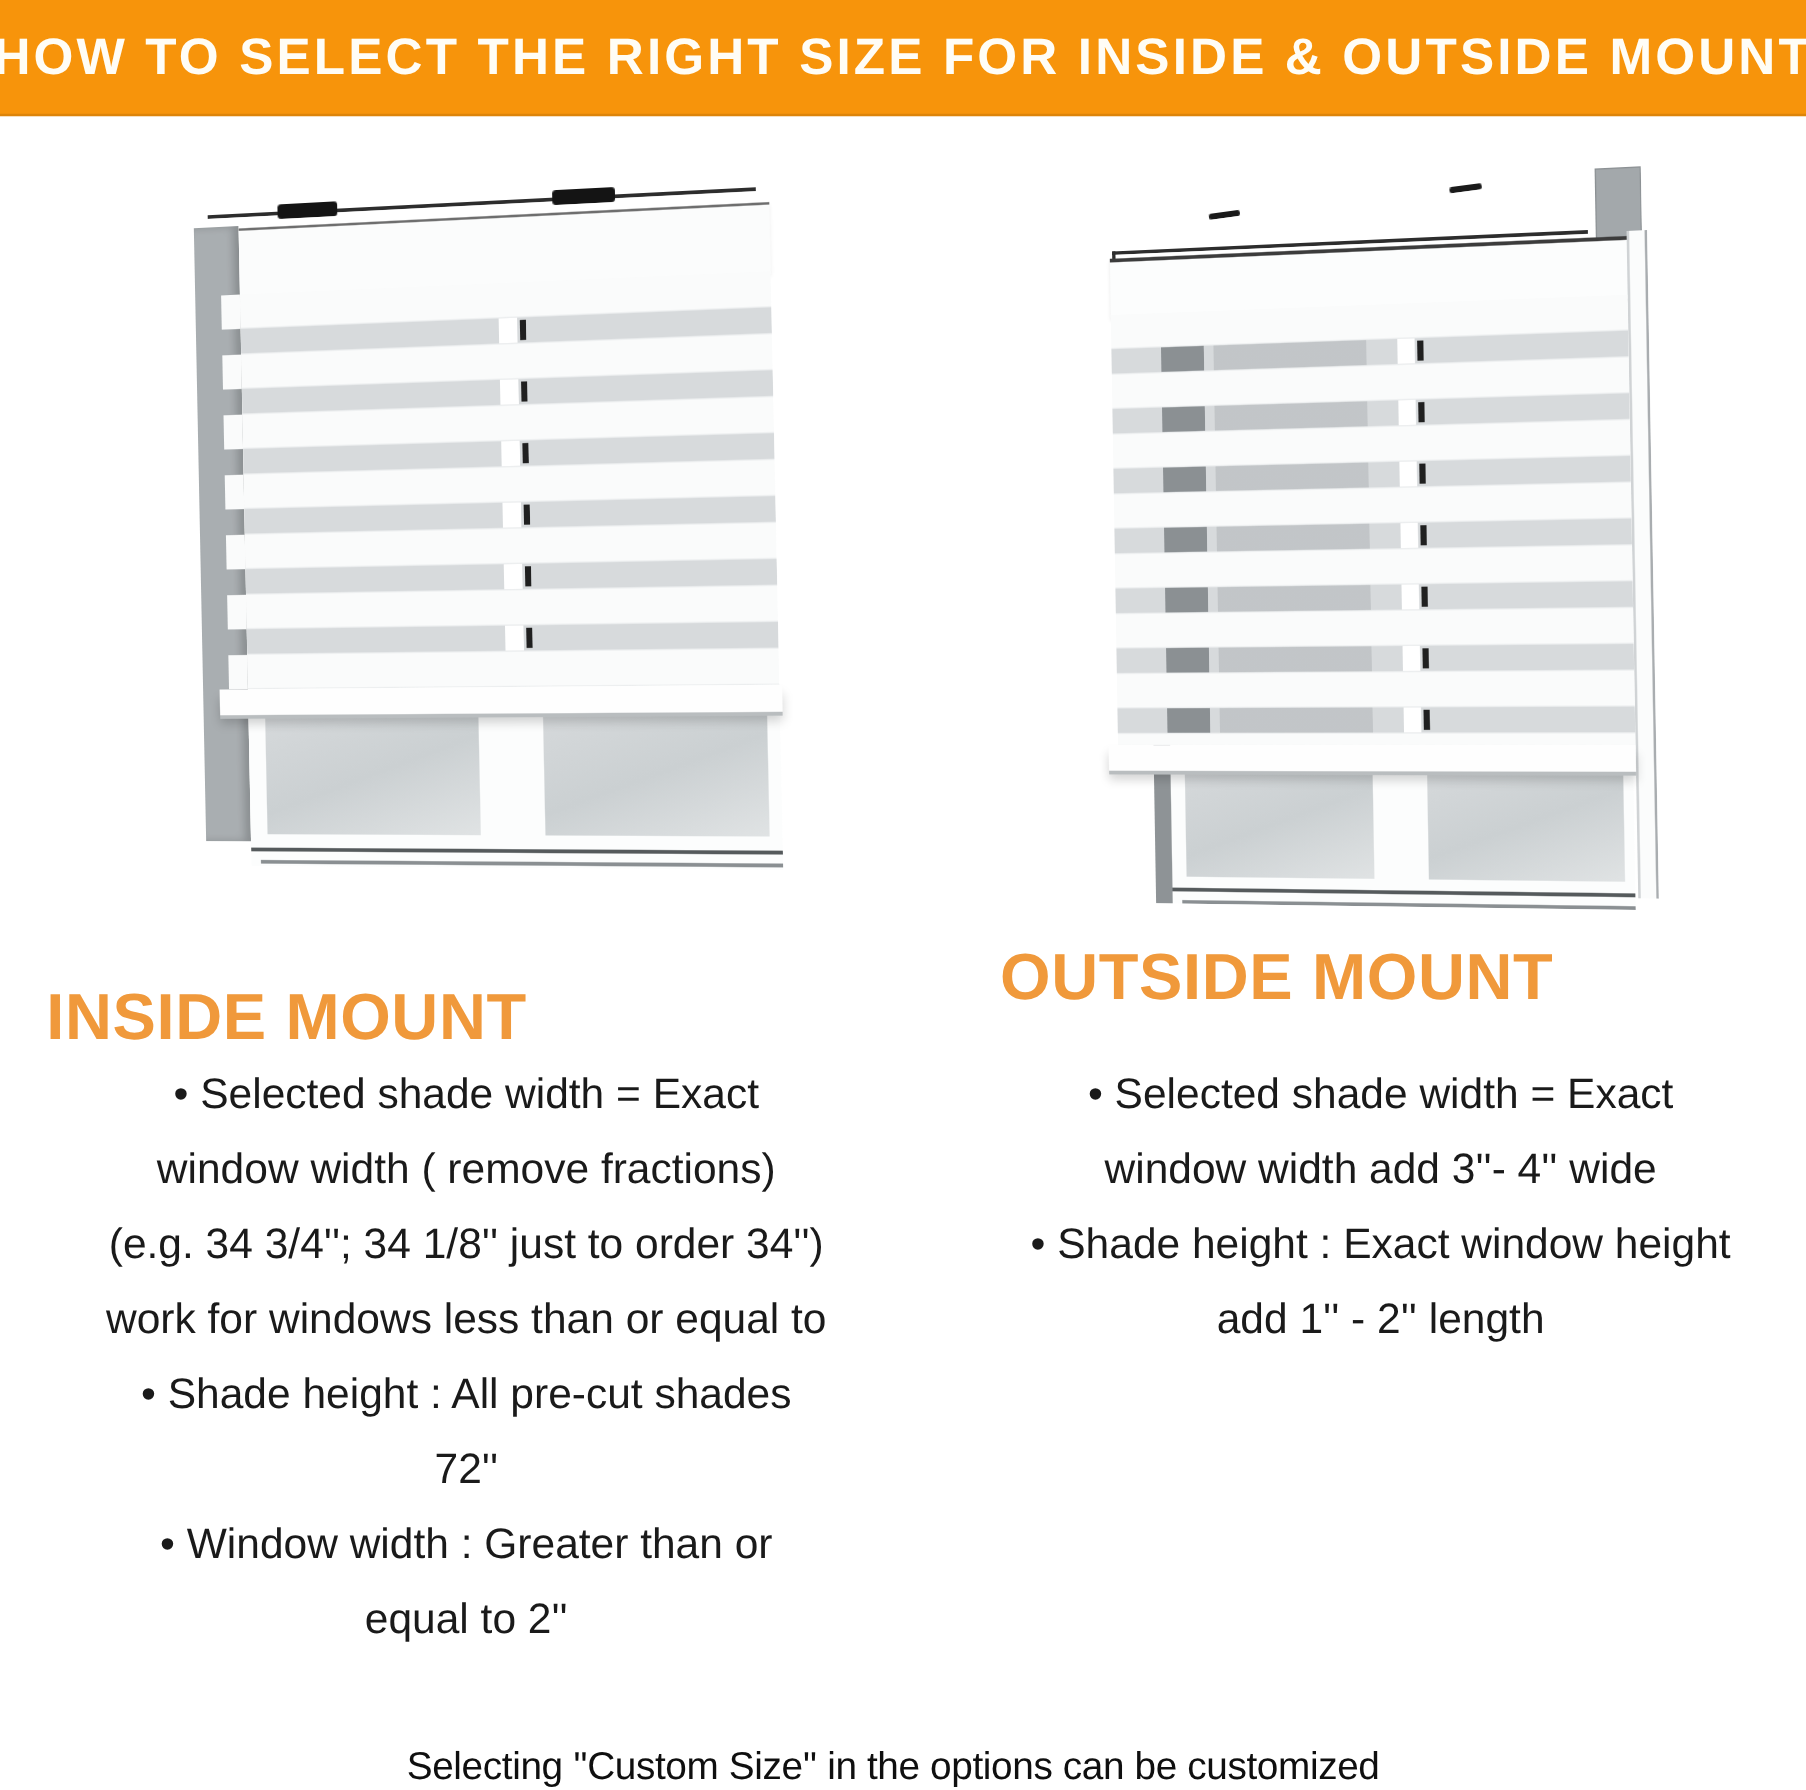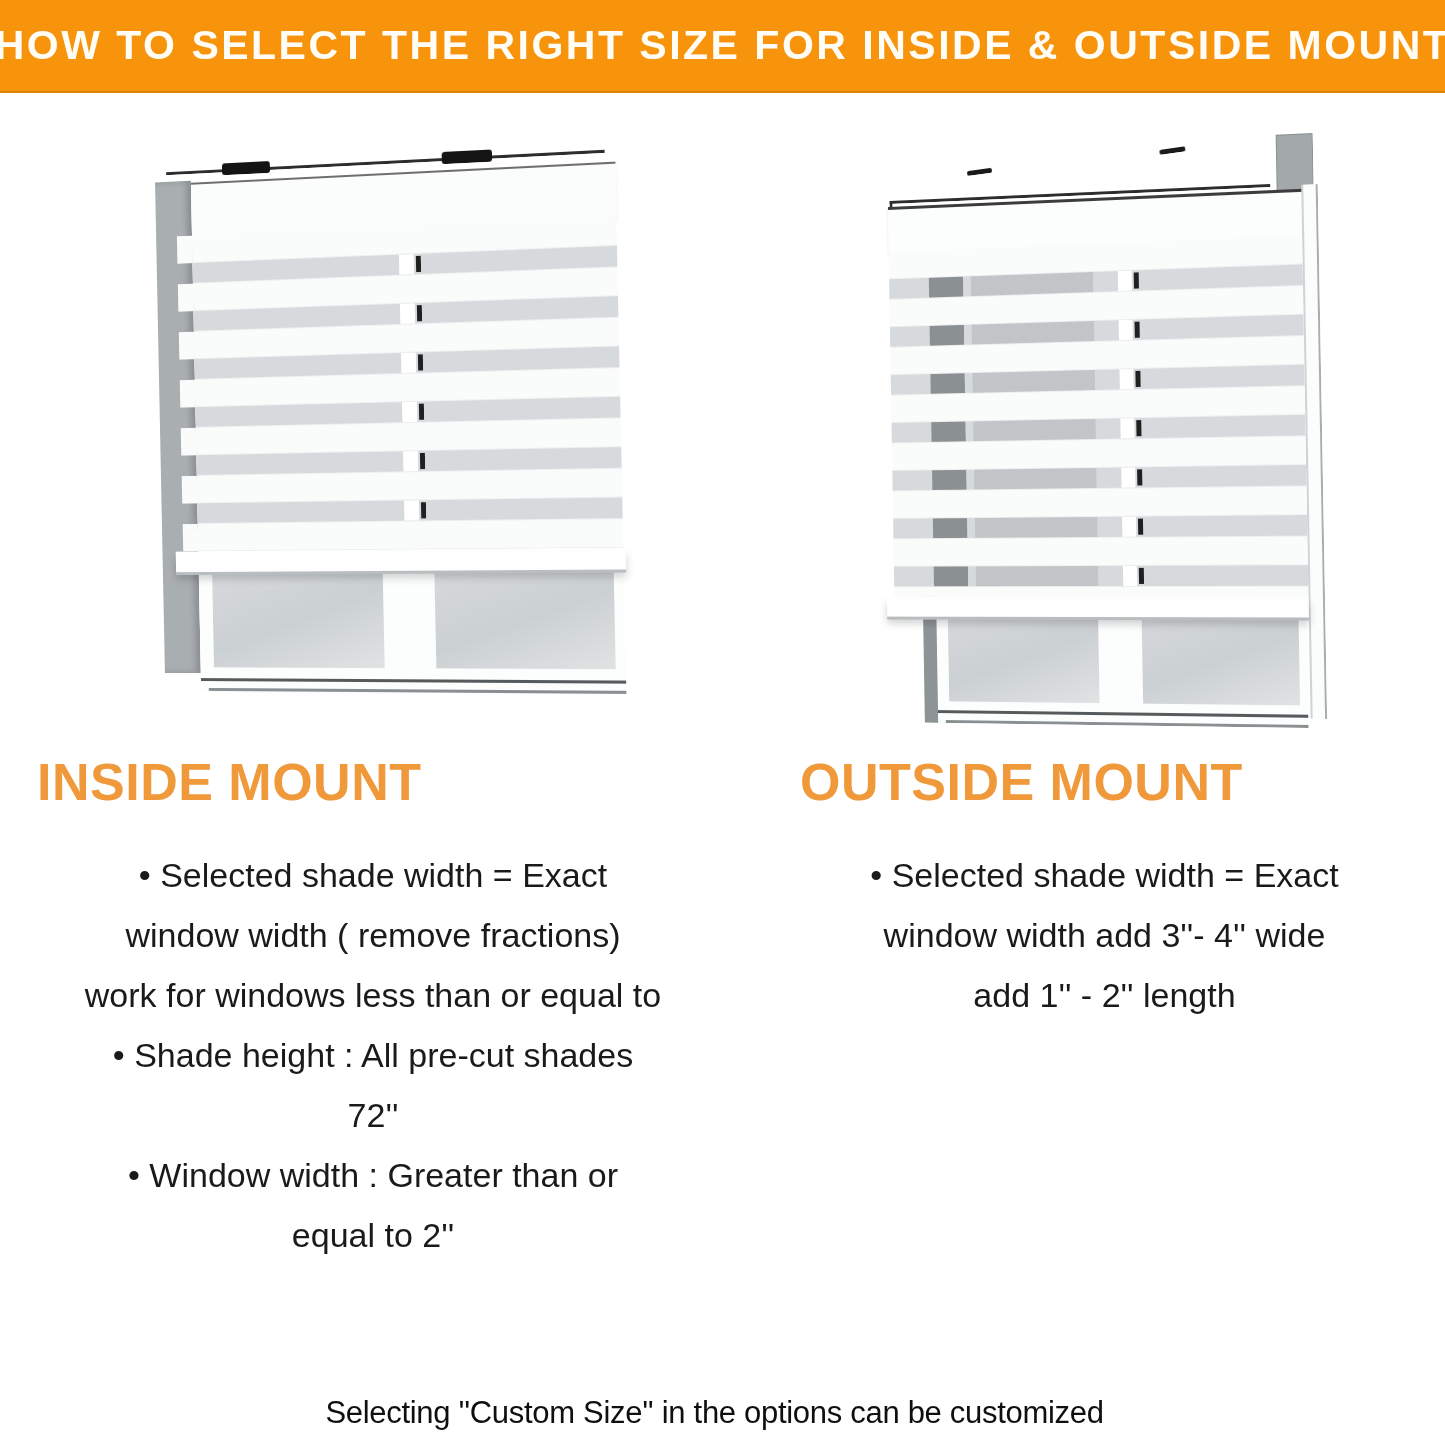"INSIDE MOUNT" .hd-in { margin-top: none -> 32px }
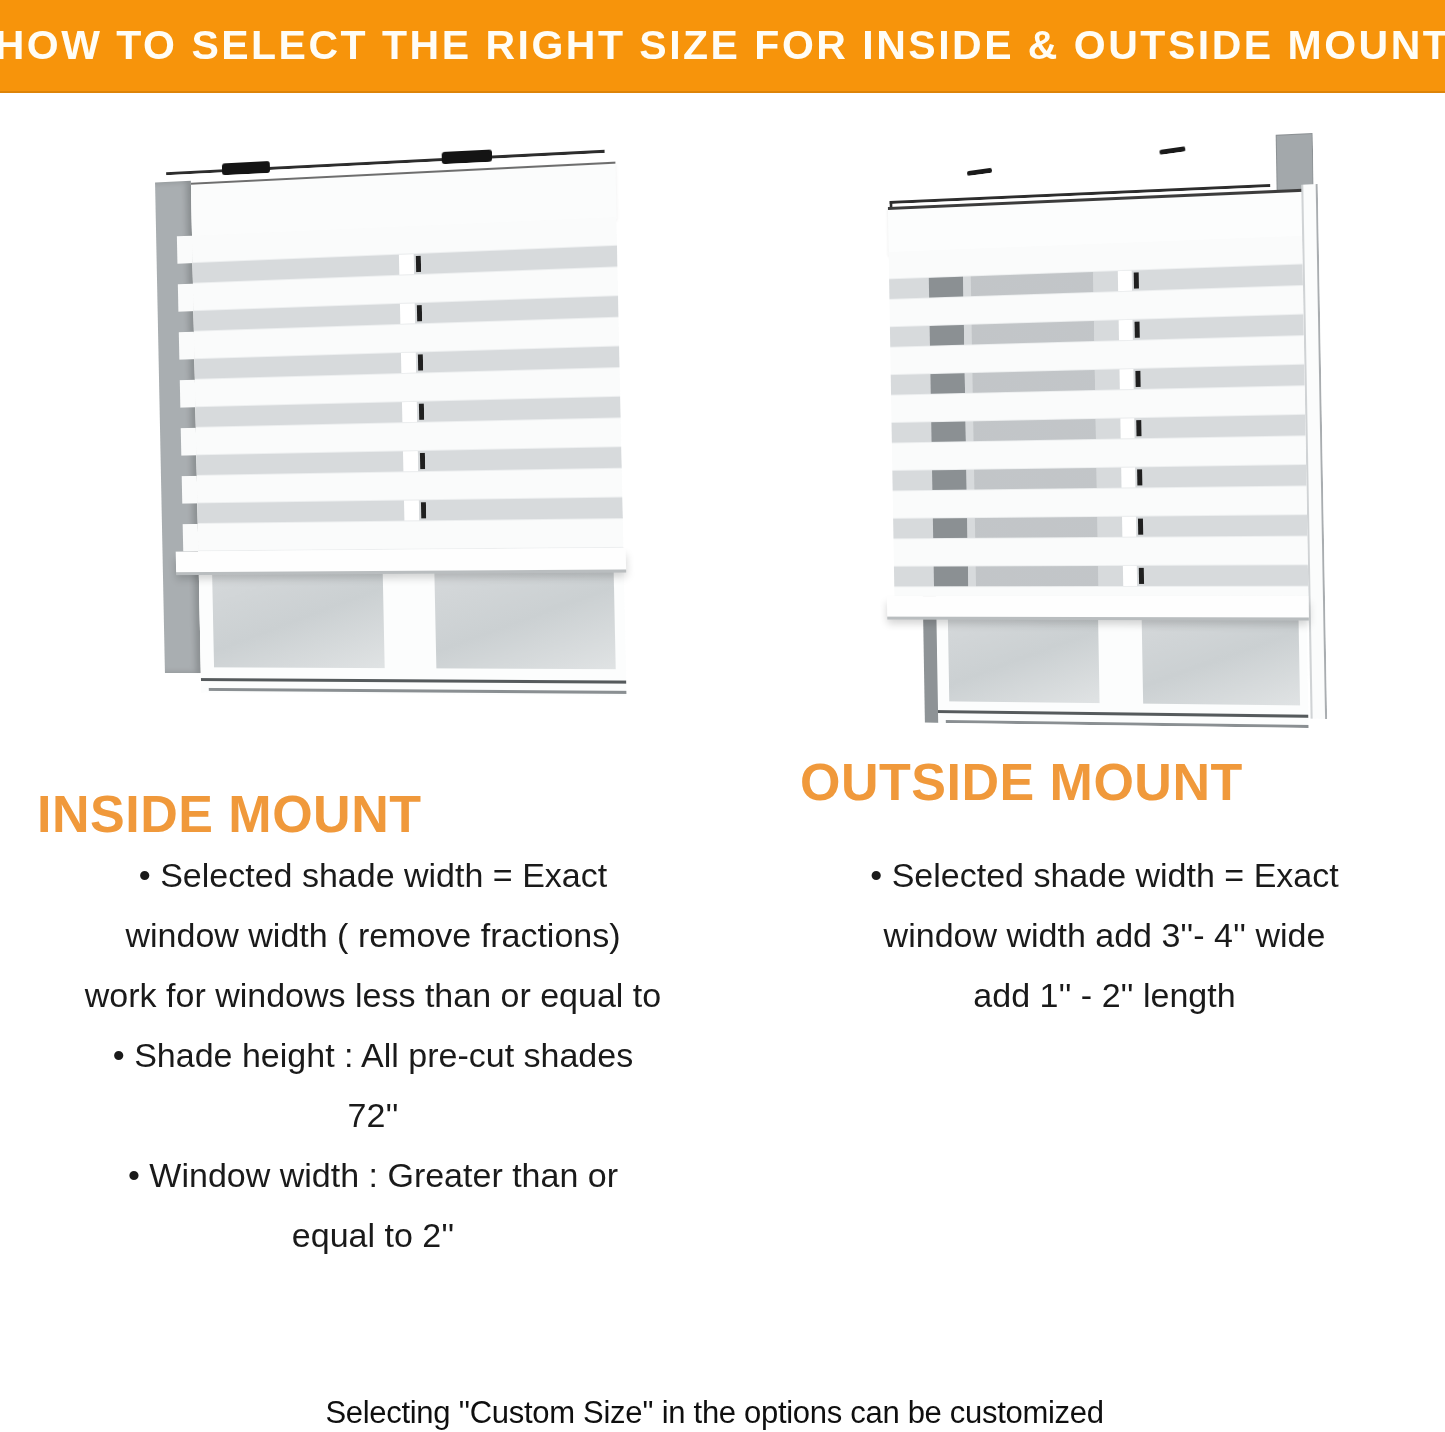"(e.g. 34 3/4''; 34 1/8''" div.tline { html: none -> <div>(e.g. 34 3/4''; 34 1/8'' just to order 34'')</div> }
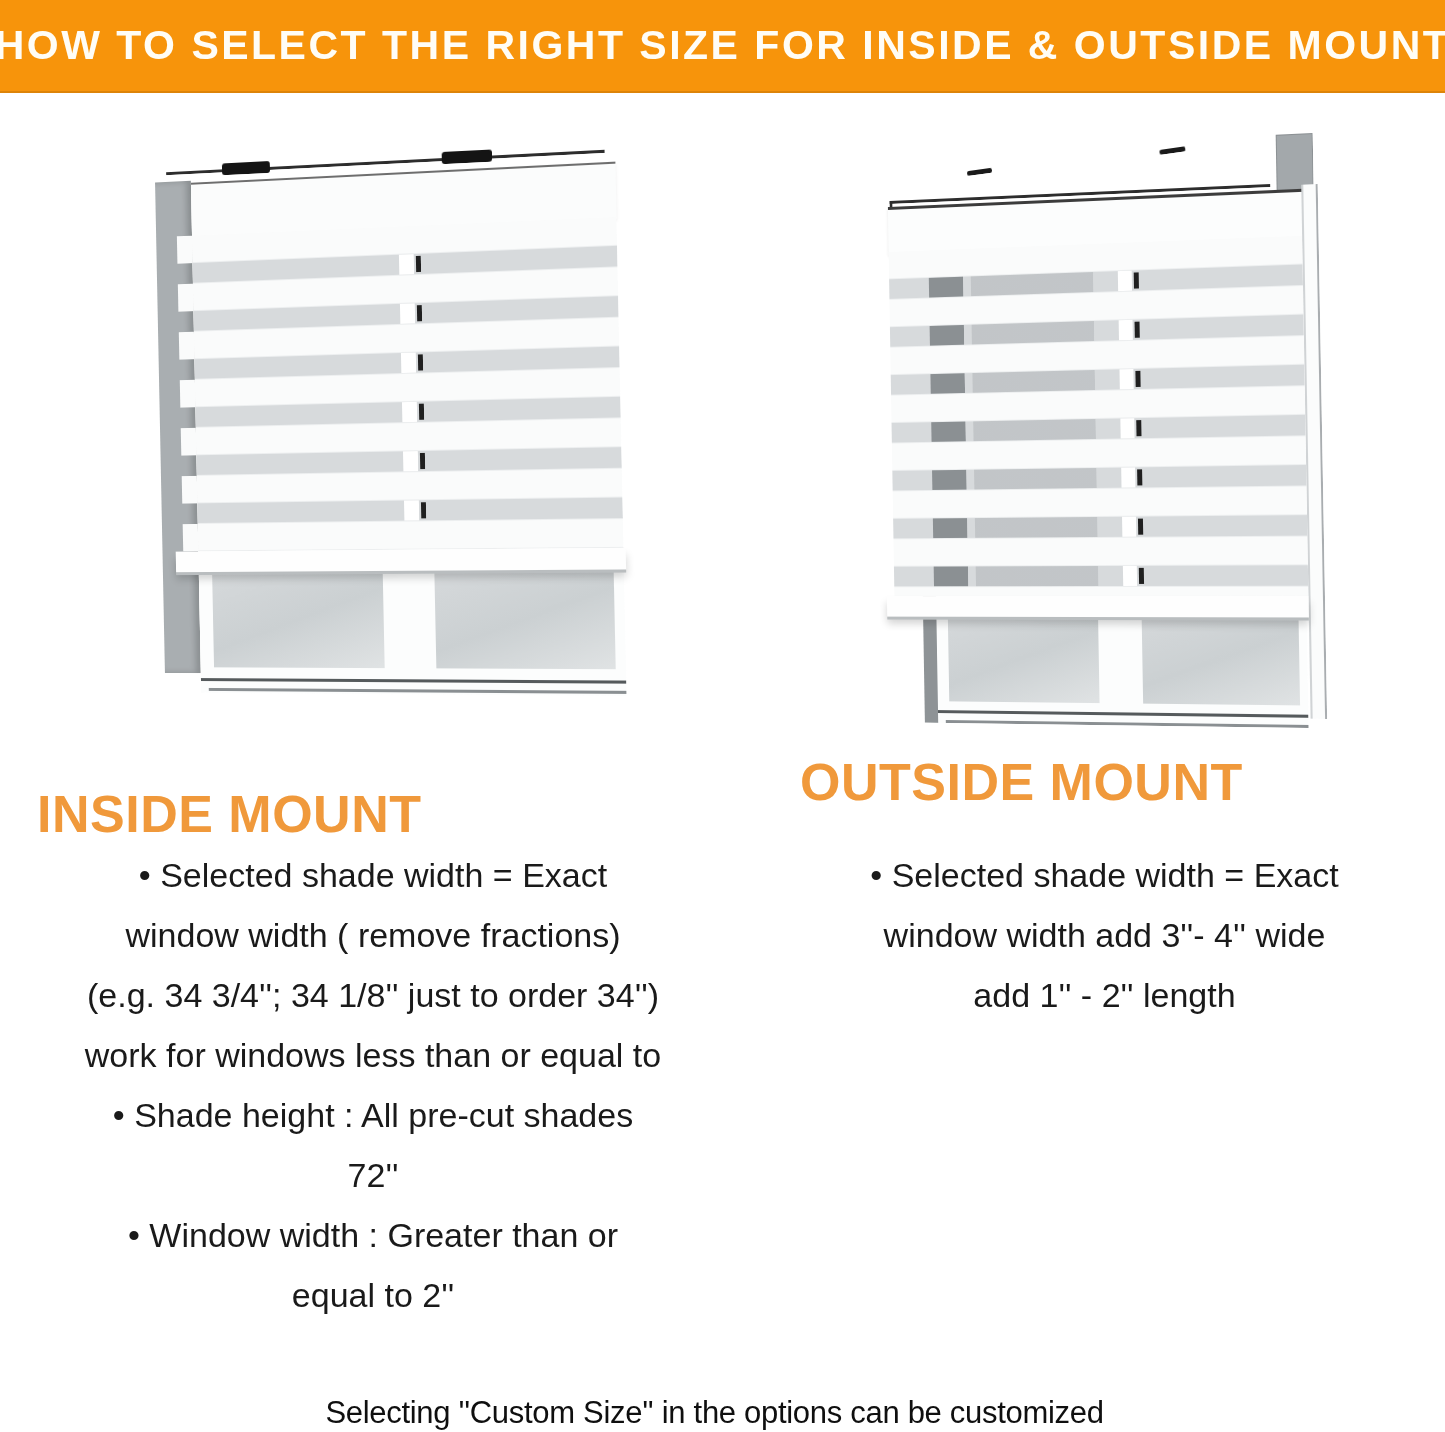"• Shade height : Exact" div.tline { html: none -> <div>• Shade height : Exact window height</div> }
